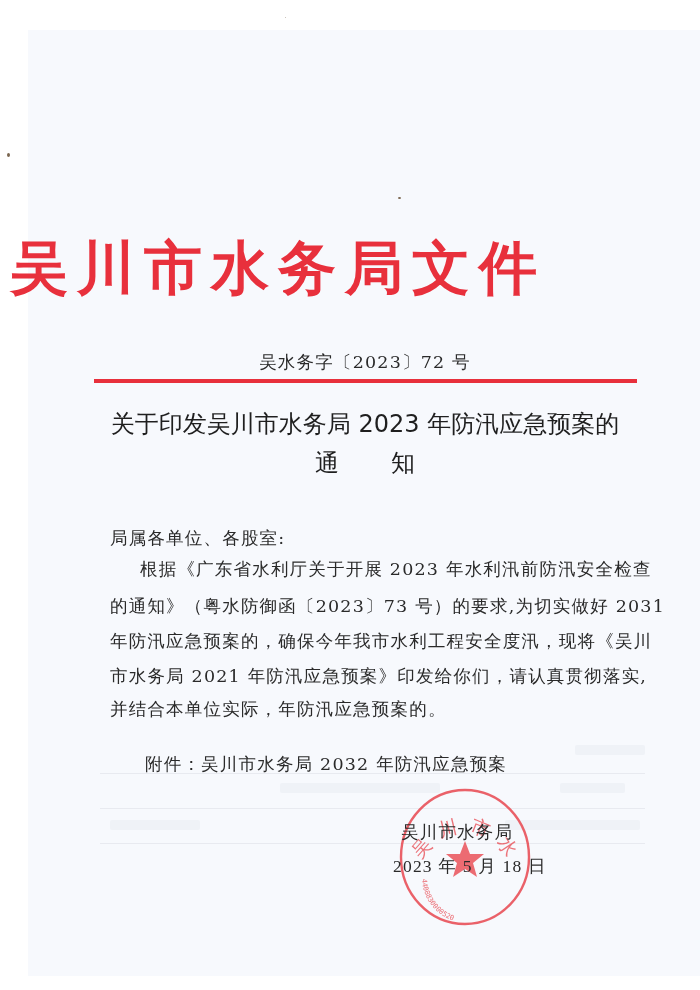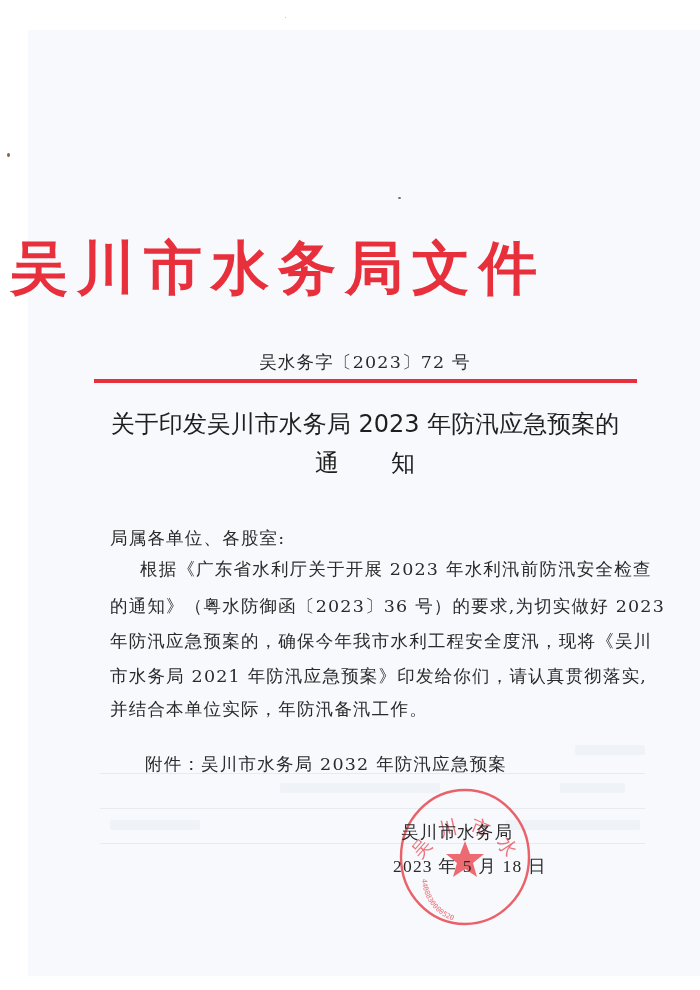"的通知》（粤水防御函〔2023〕36 号）的要求,为切实做好 2023" div.abs { text: 36 号）的要求,为切实做好 2023 -> 73 号）的要求,为切实做好 2031 }
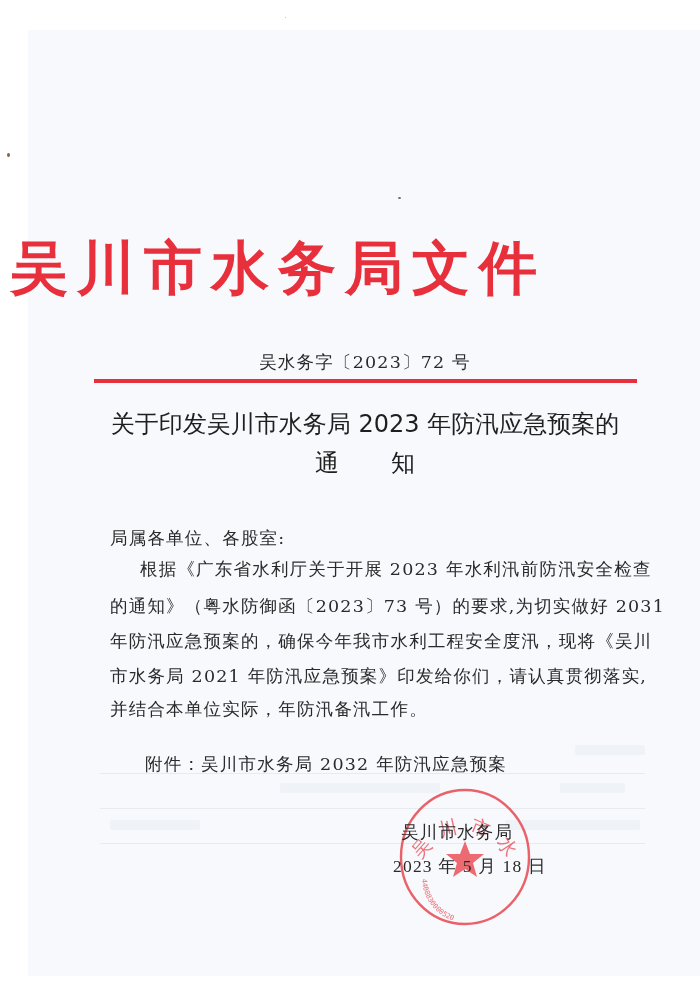"并结合本单位实际，年防汛备汛工作。" div.abs { text: 备汛工作 -> 应急预案的 }
